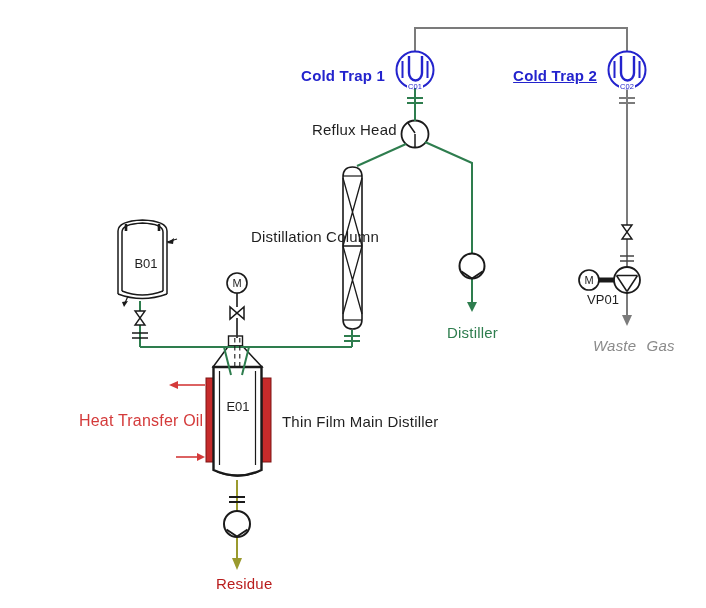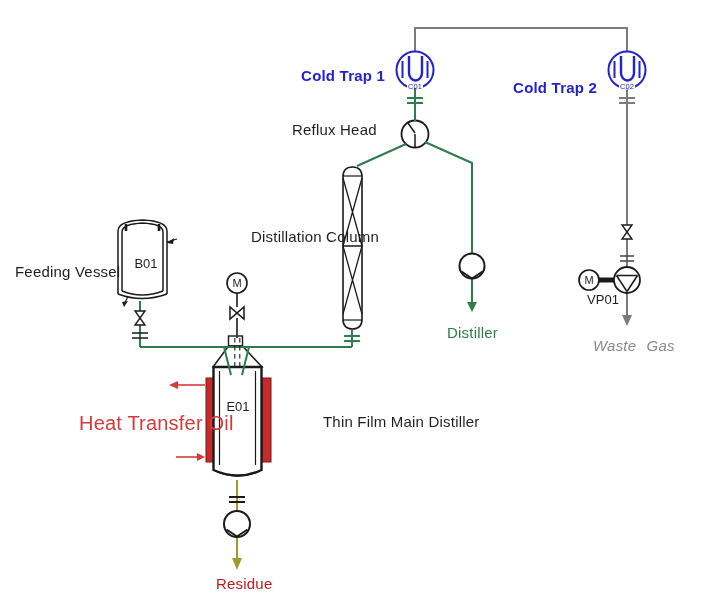"Cold Trap 2" div.lbl { text-decoration: none -> underline; top: 79px -> 67px }
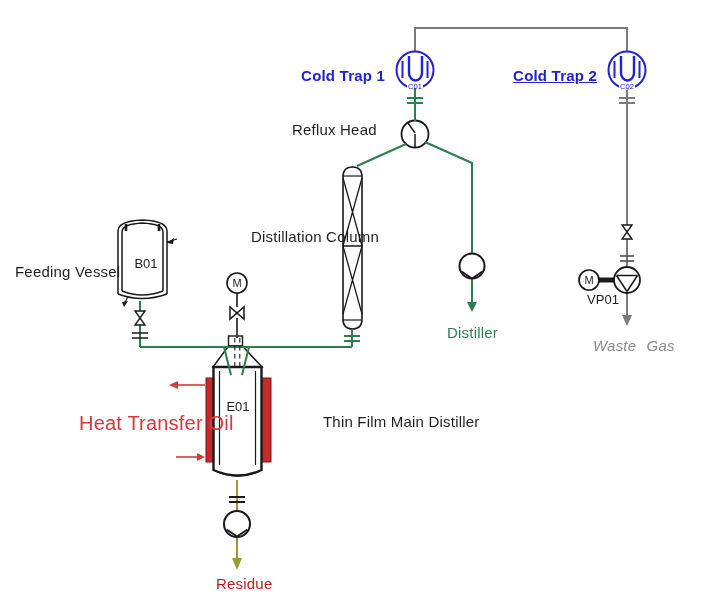"Reflux Head" div.lbl { left: 292px -> 312px }
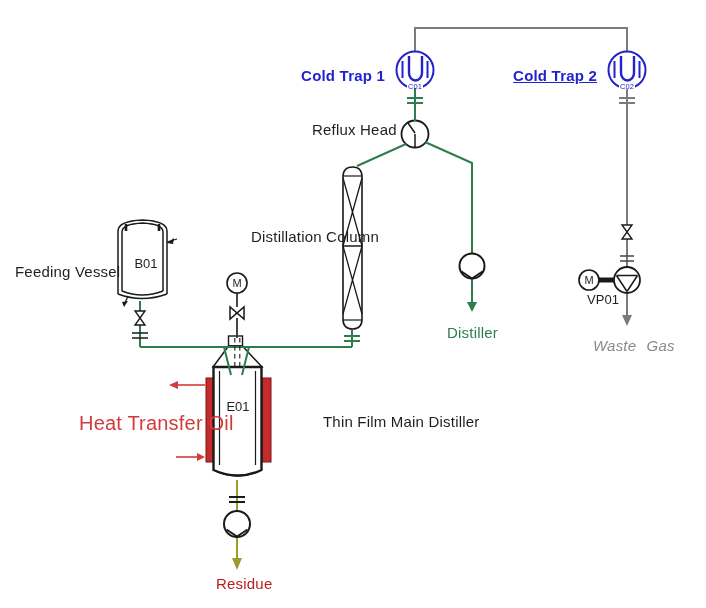"Feeding Vessel" div.lbl { html: <div>Feeding Vessel</div> -> none }
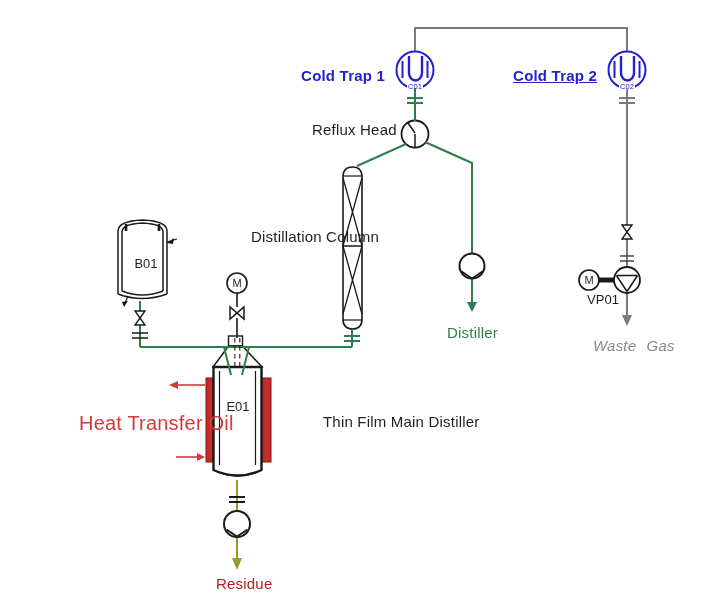"Heat Transfer Oil" .lbl-red { font-size: 20px -> 16px }
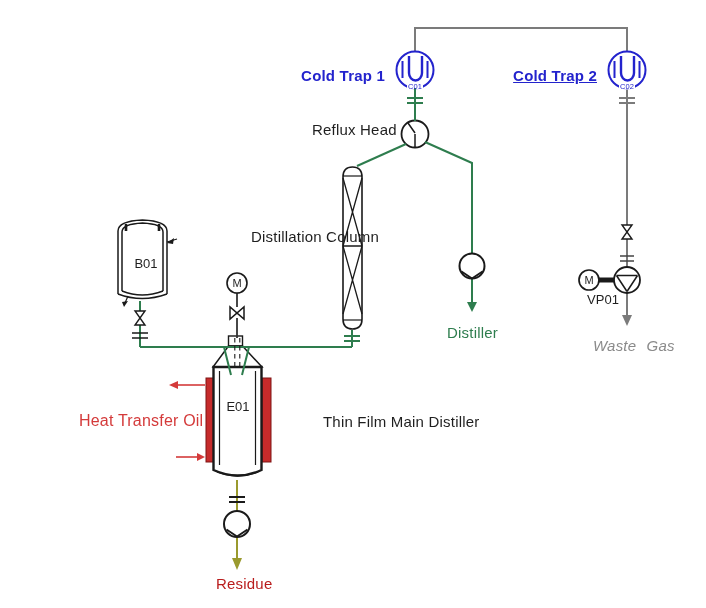"Thin Film Main Distiller" div.lbl { margin-left: 41px -> none }
